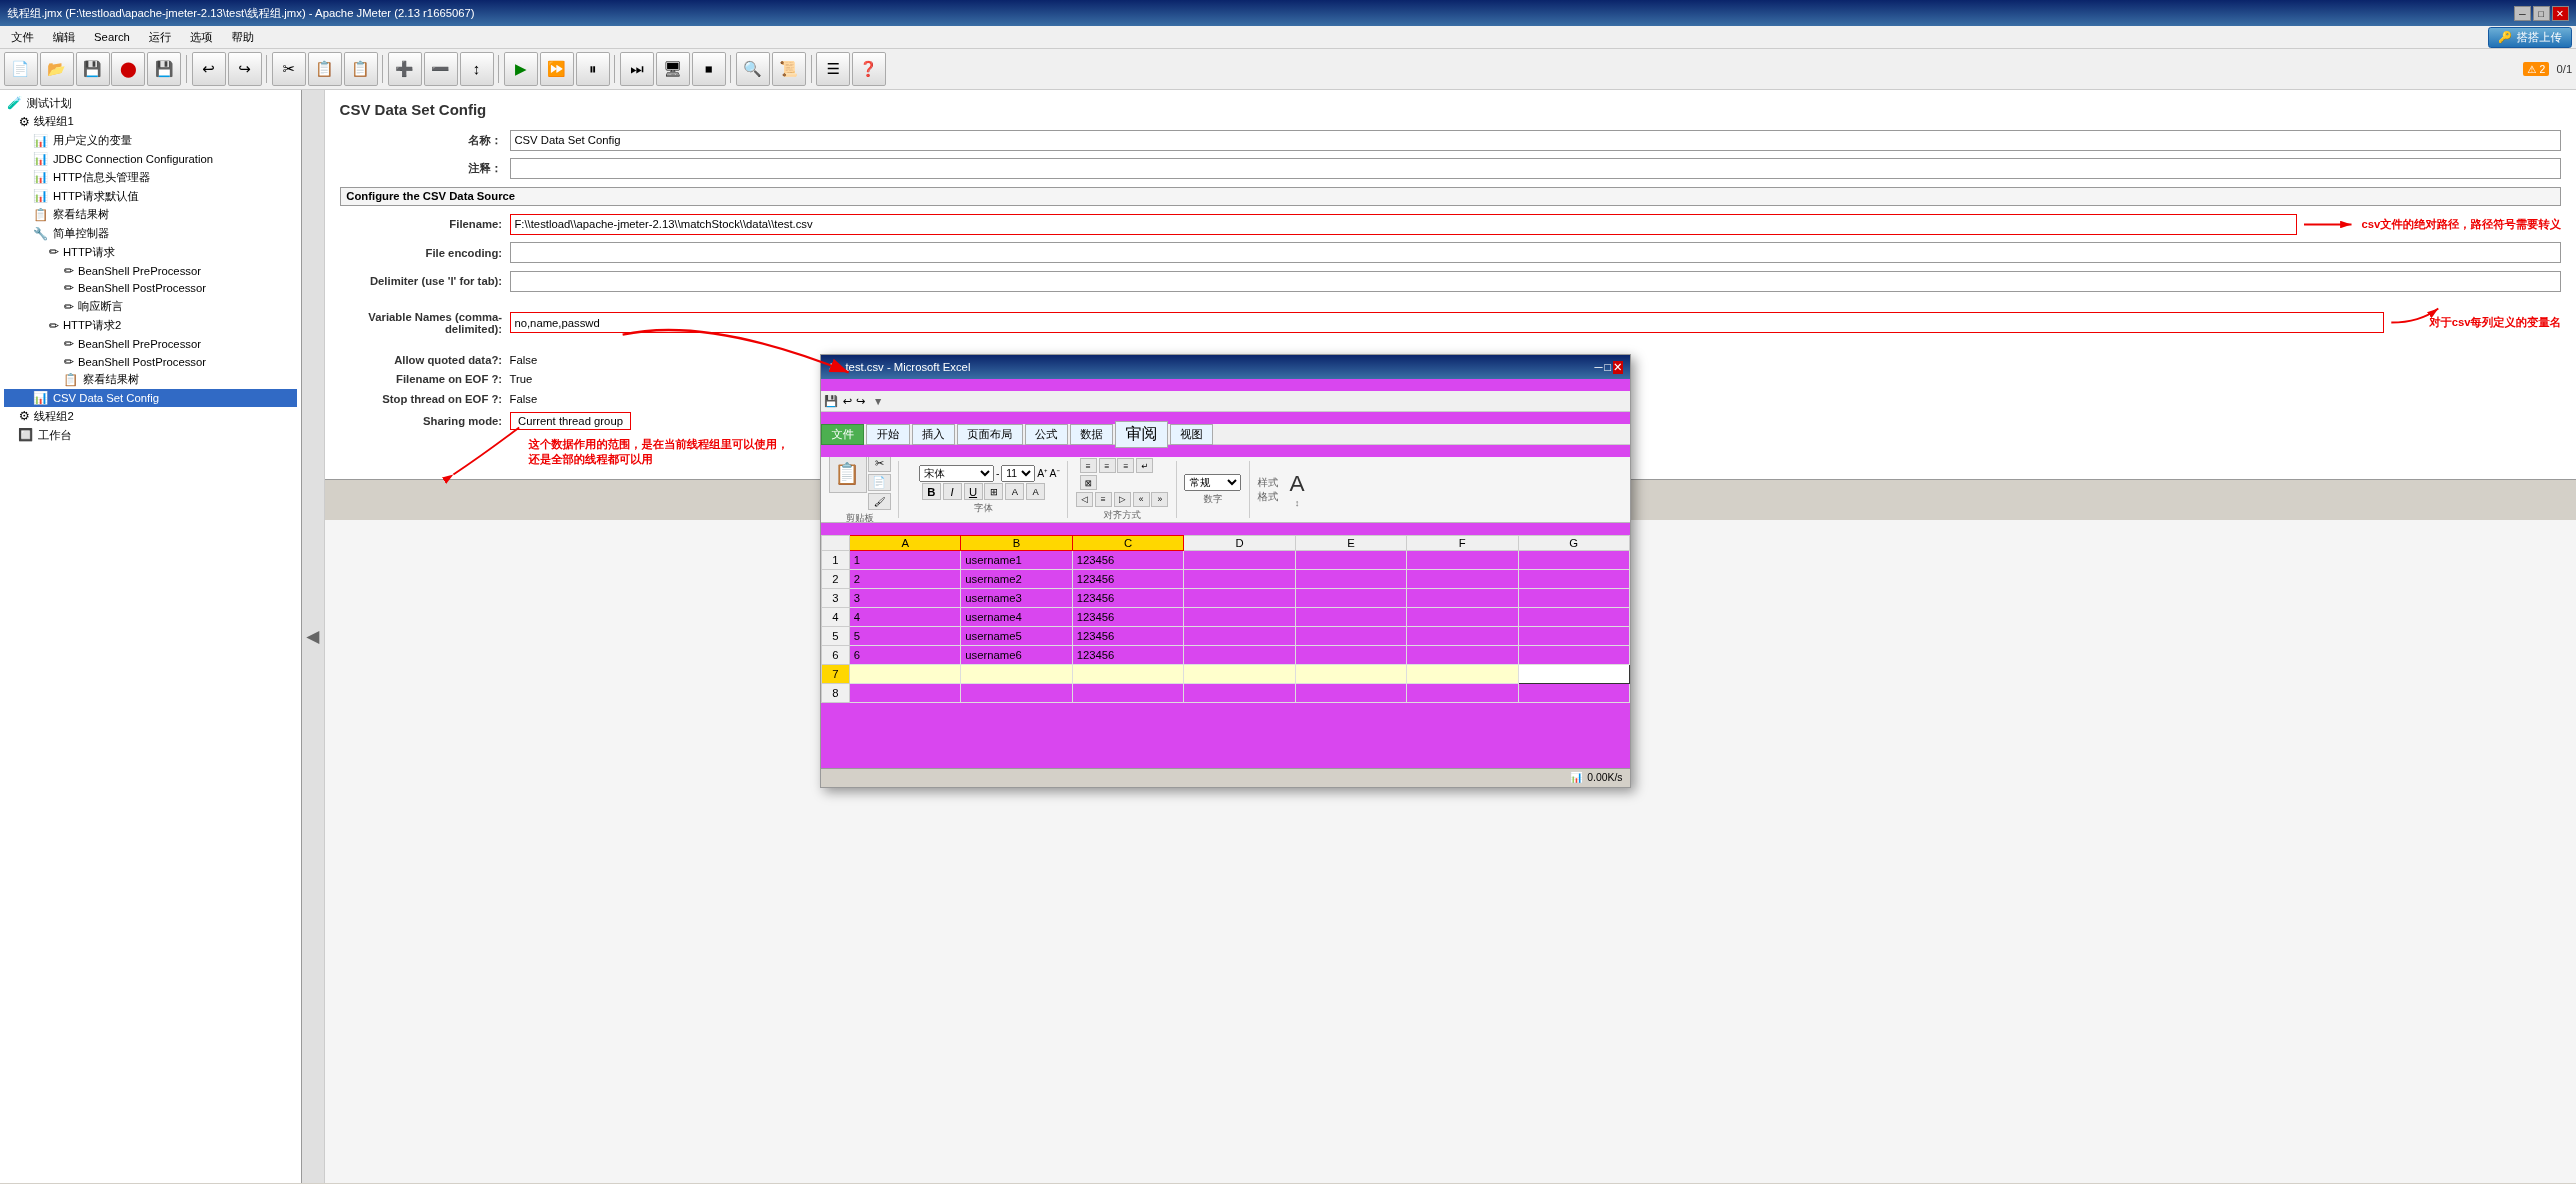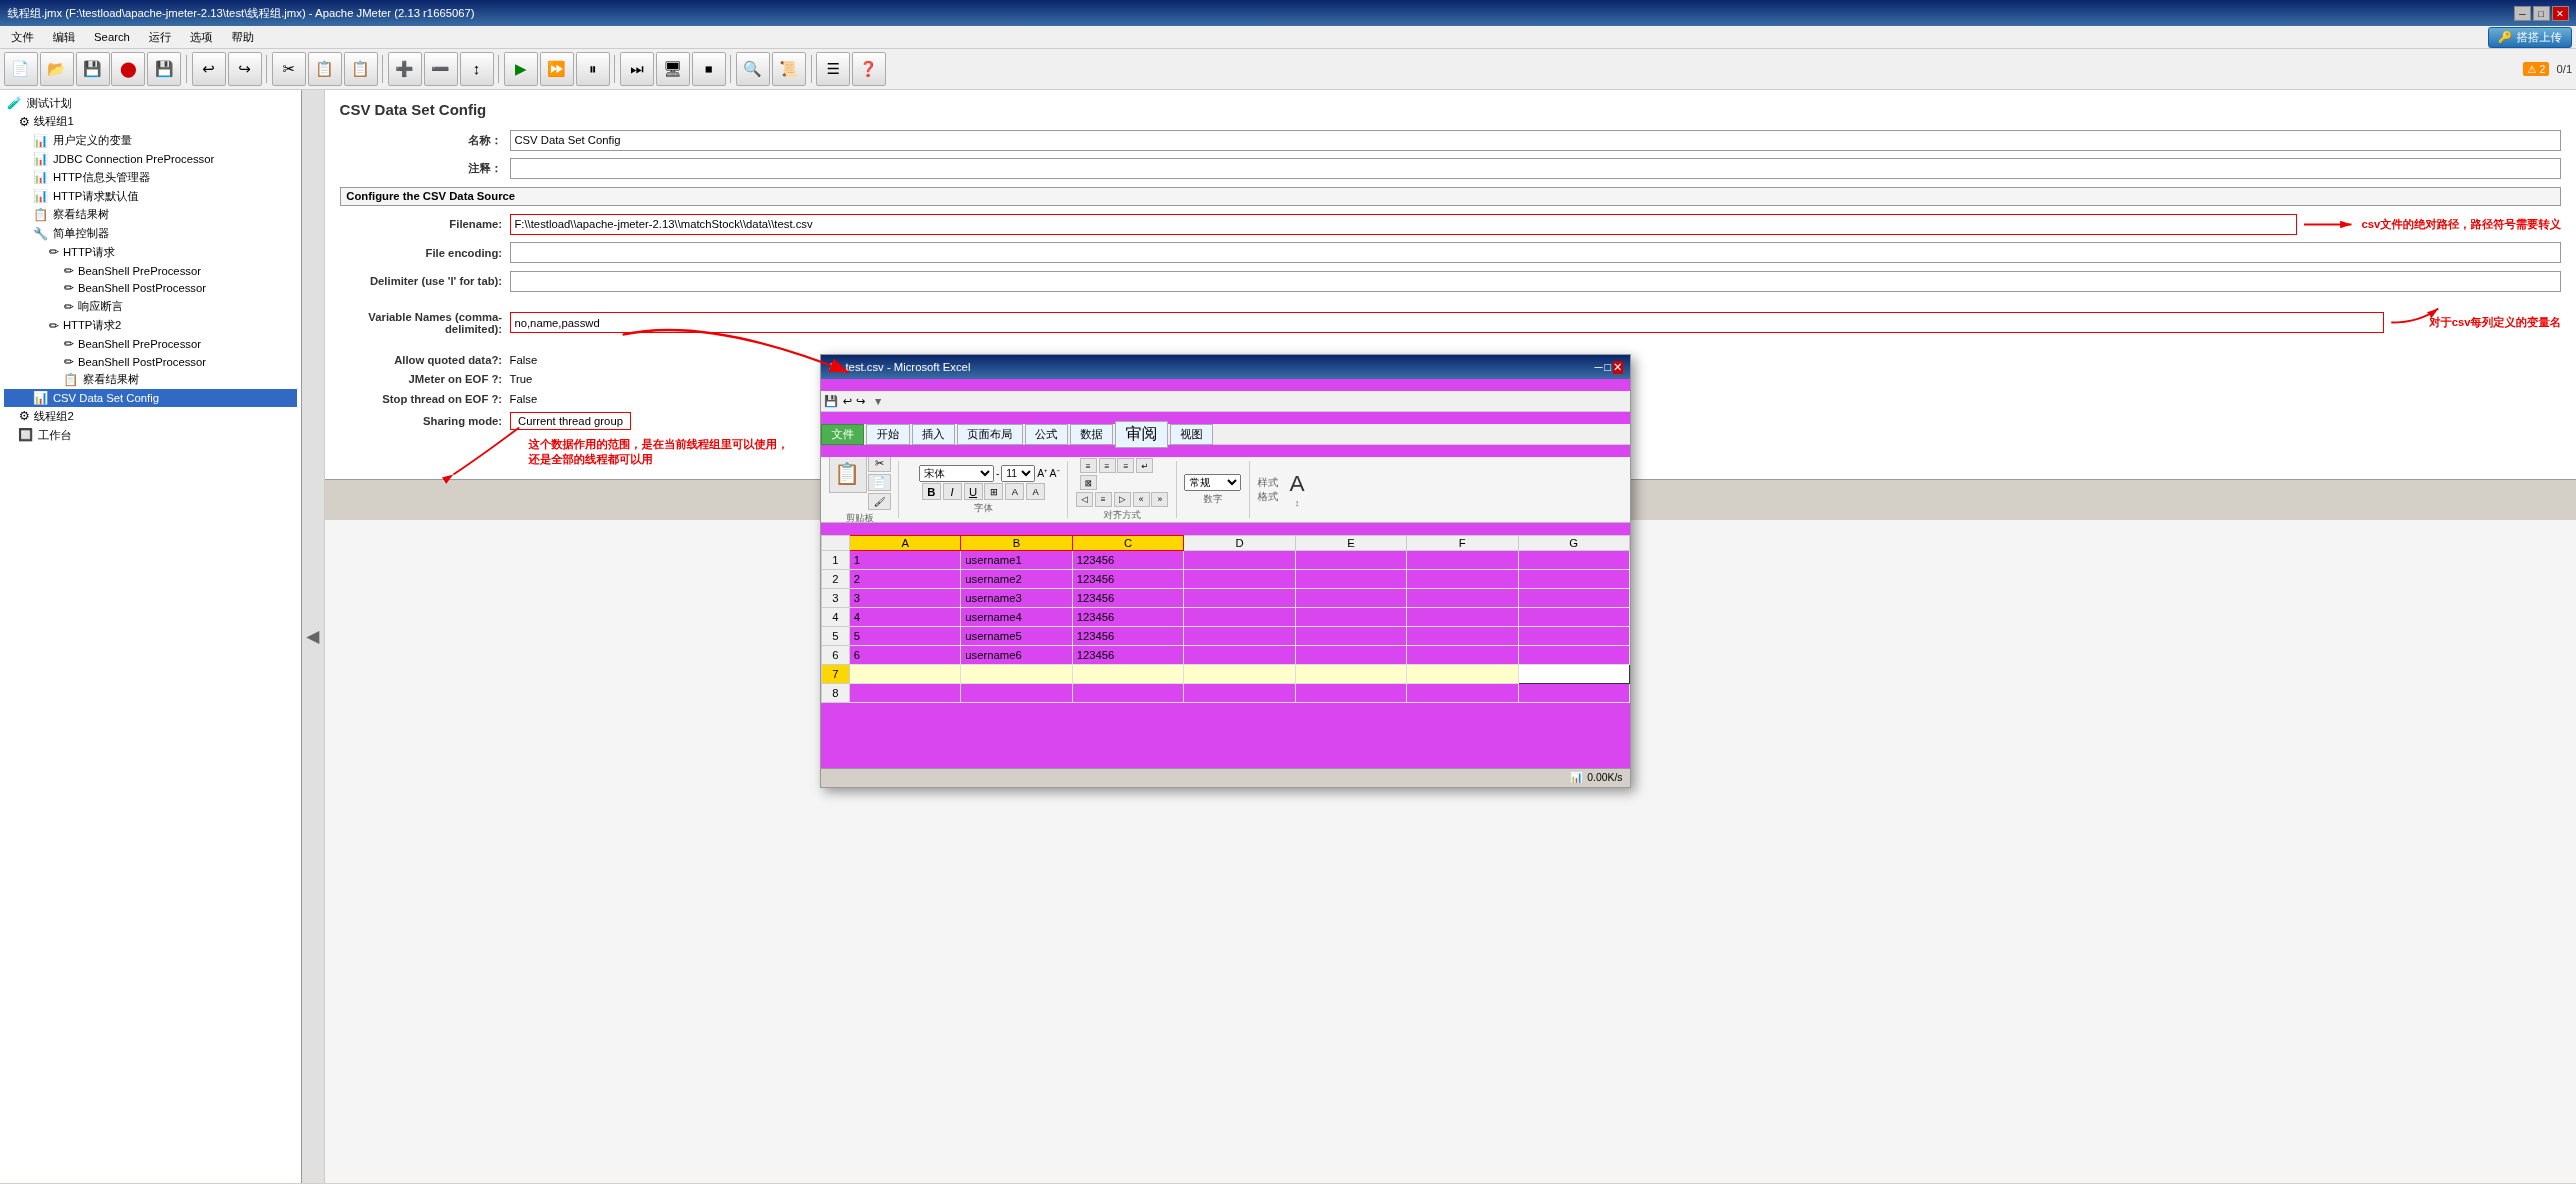"JDBC Connection PreProcessor" span.tree-label { text: PreProcessor -> Configuration }
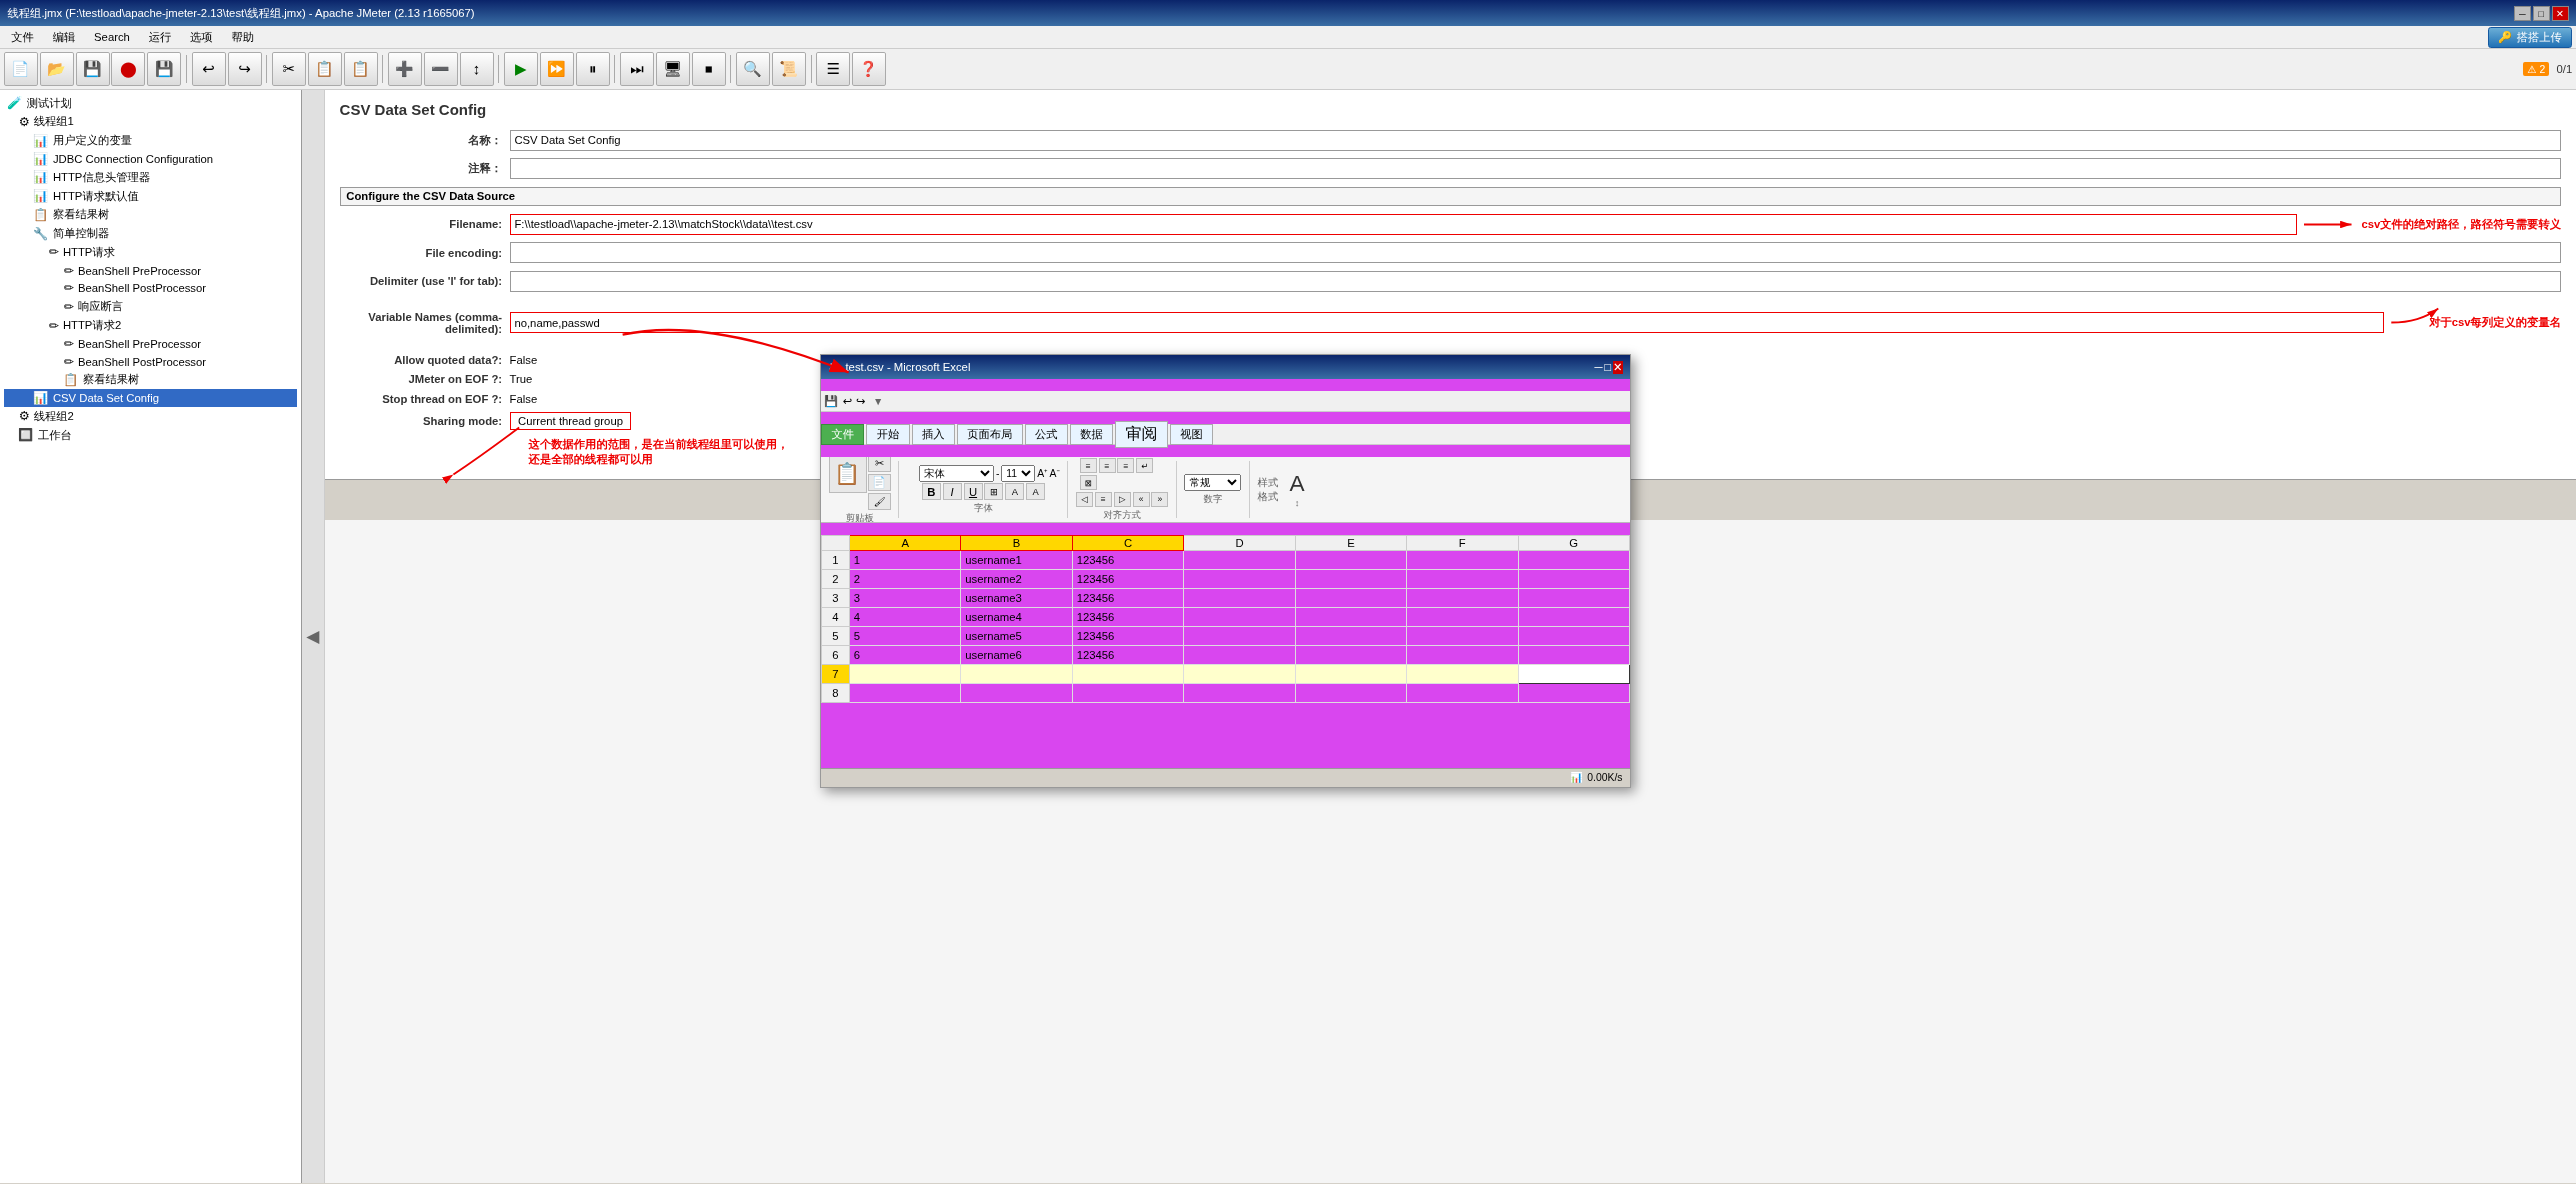"JMeter on EOF ?:" span.form-label { text: JMeter -> Filename }
